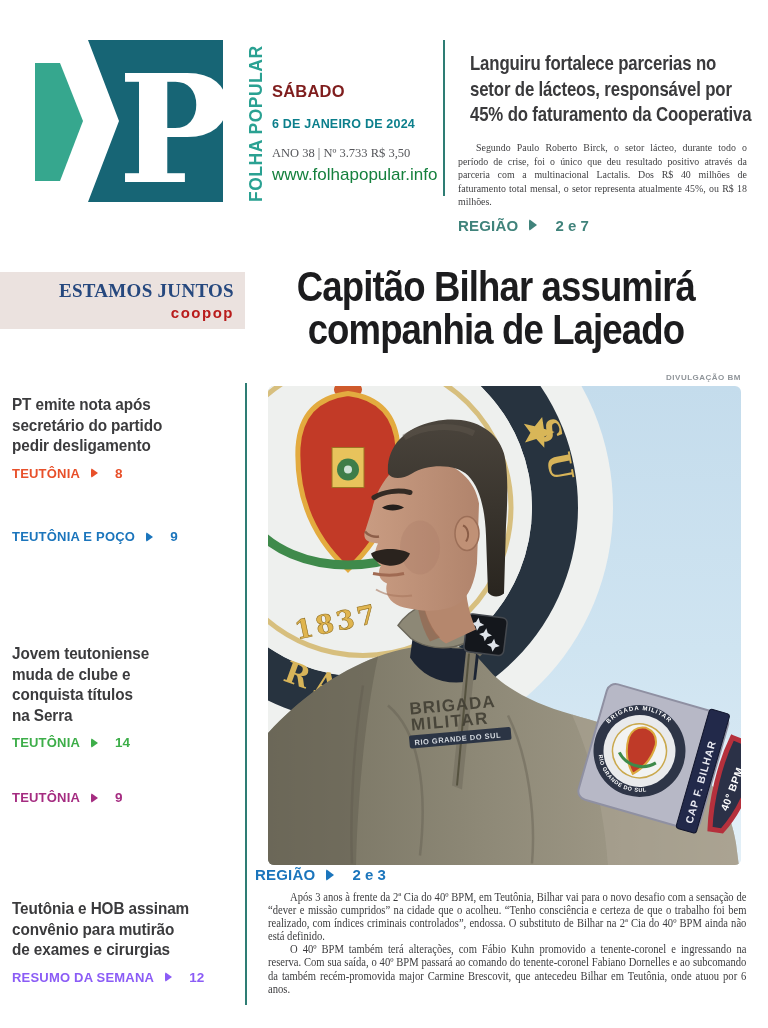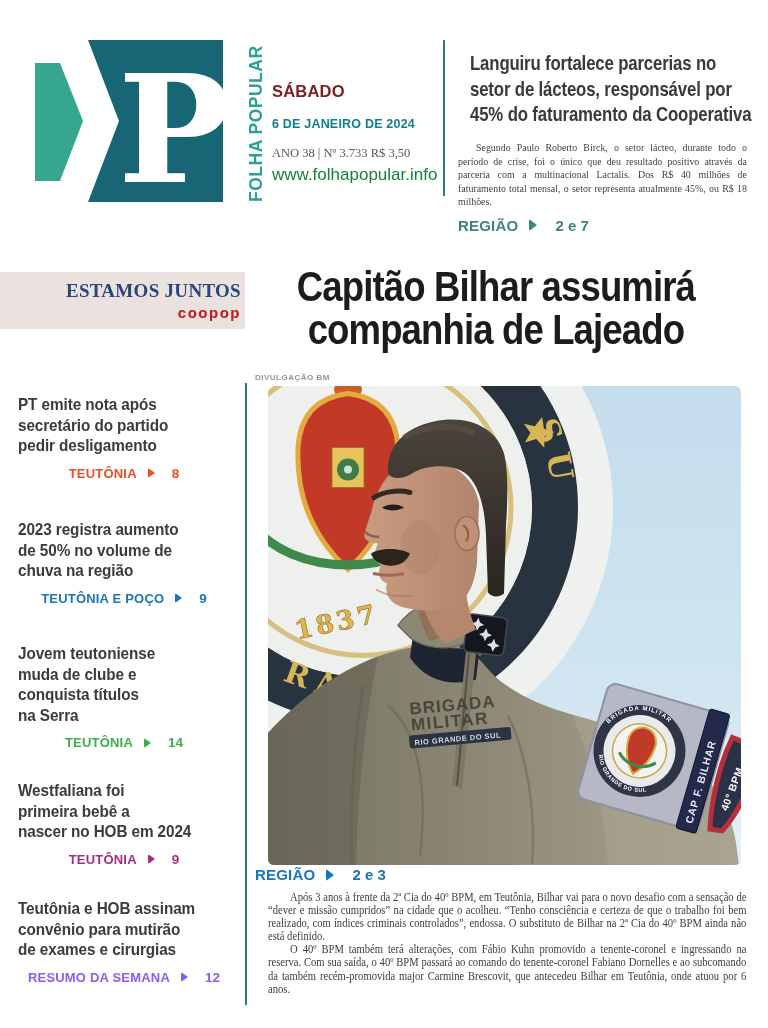"ESTAMOS JUNTOS" .banner { padding-right: 4px -> 11px }
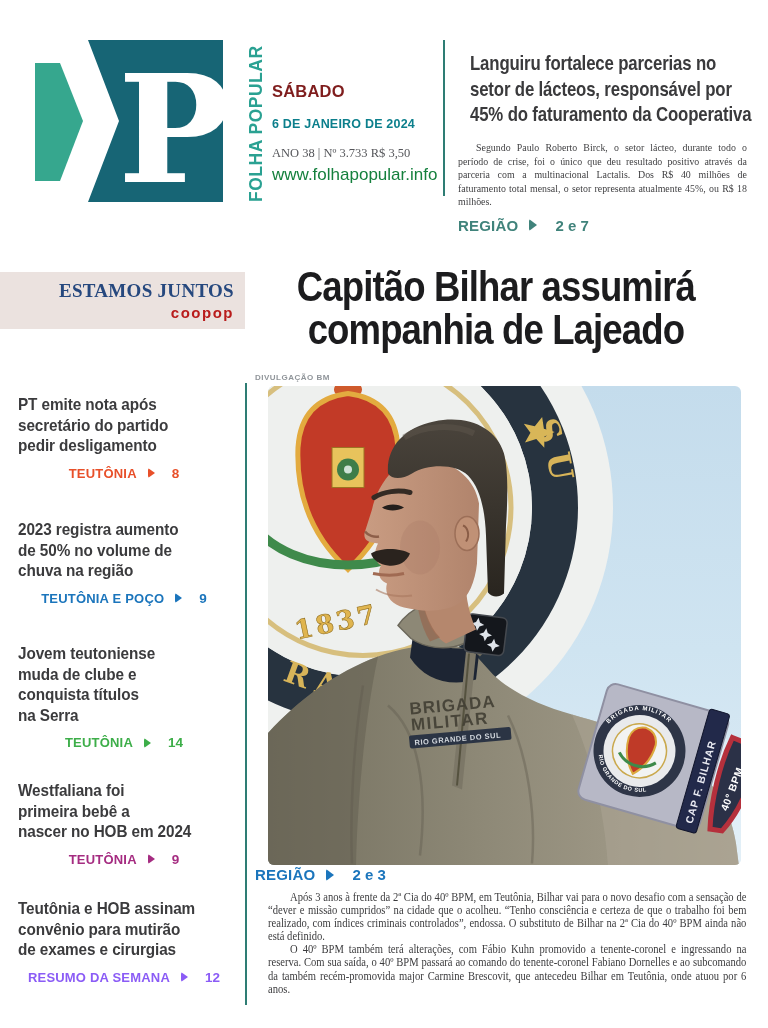"DIVULGAÇÃO BM" .photo-credit { text-align: left -> right }
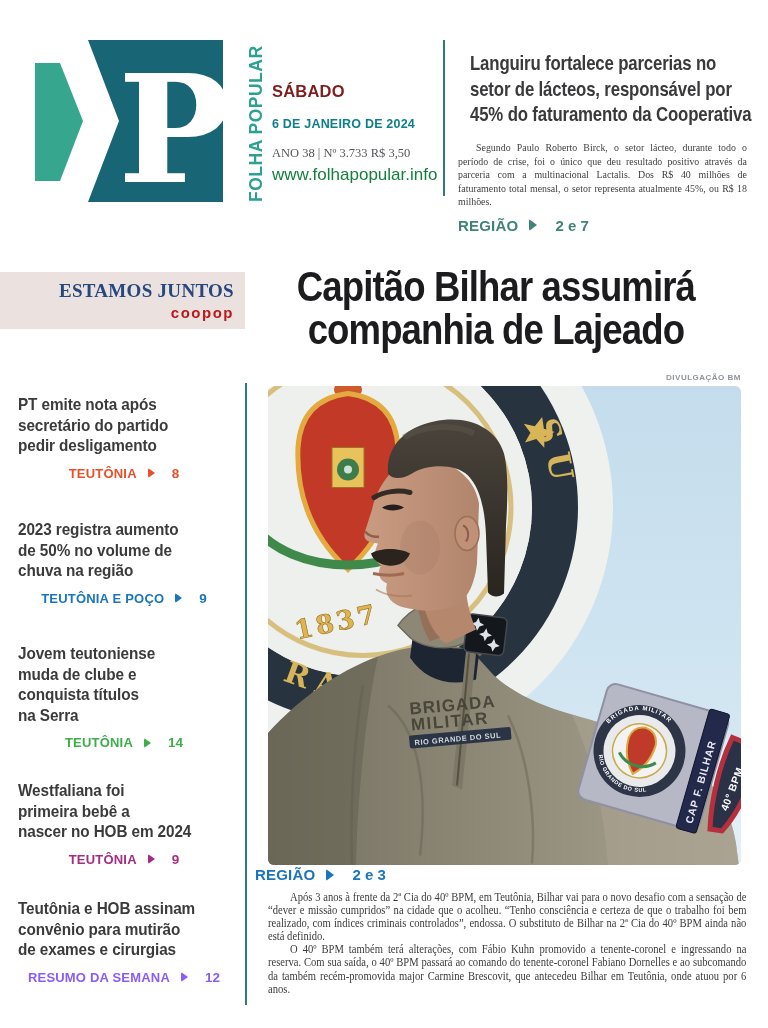"PT emite nota após" .sidebar { left: 18px -> 12px }
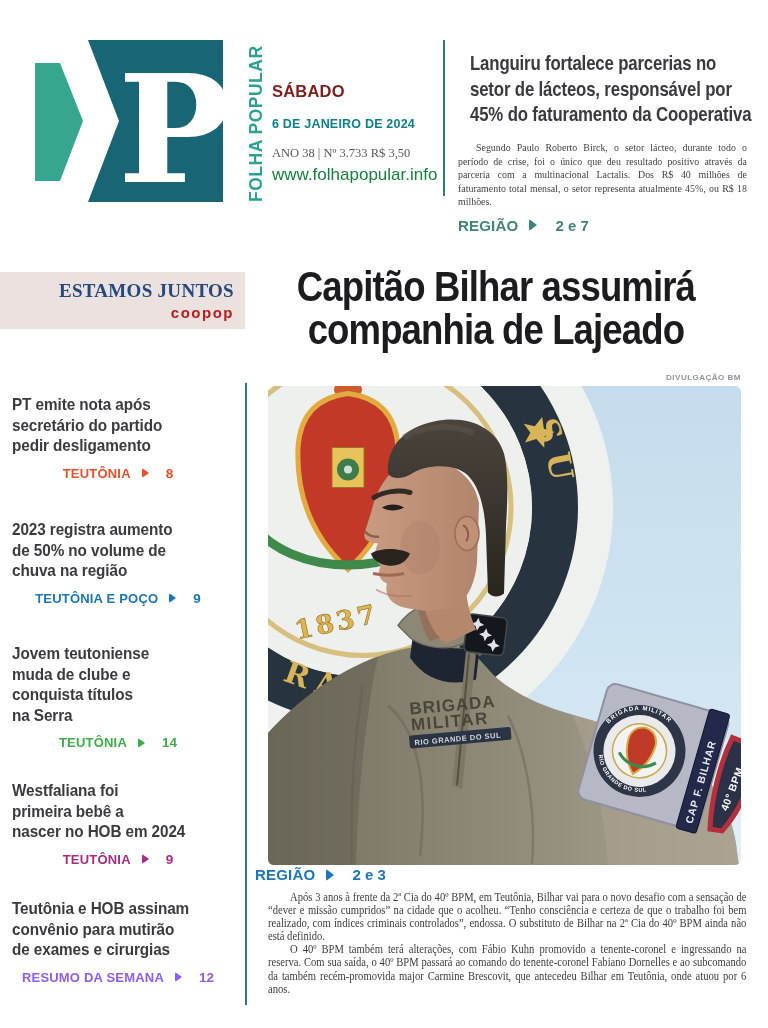"TEUTÔNIA" .sb-item .section-row { justify-content: center -> flex-start }
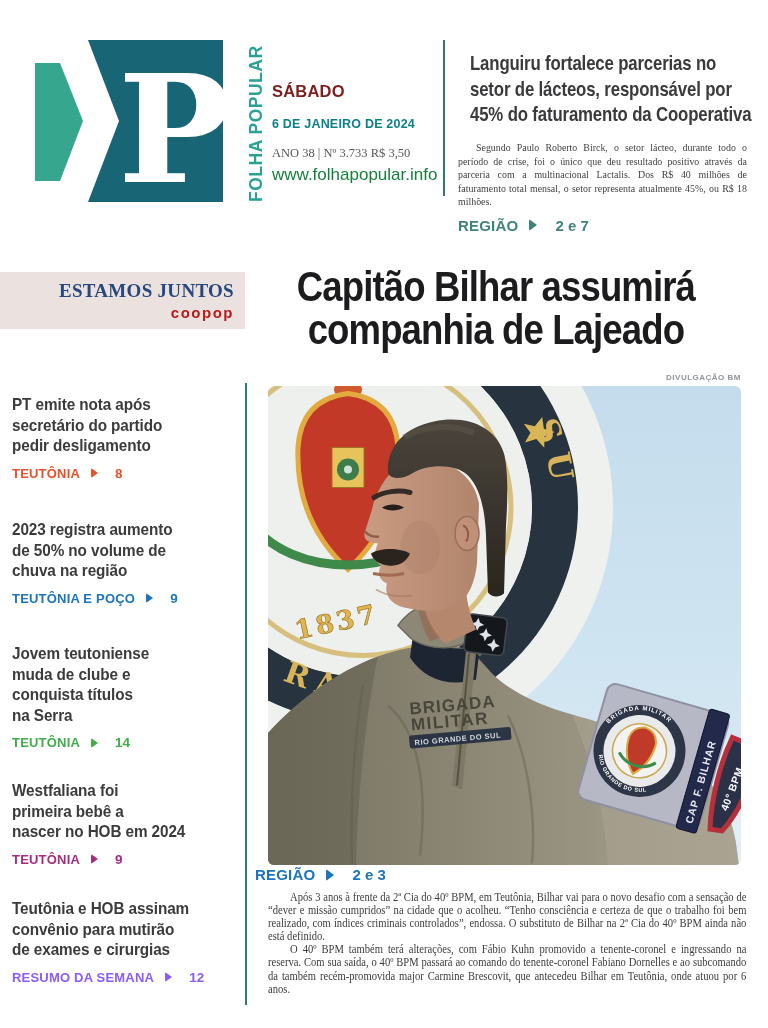"2023 registra aumento" h3.sb-headline { html: <h3><span>2023 registra aumento de 50% no volume de chuva na região</span></h3> -> none }
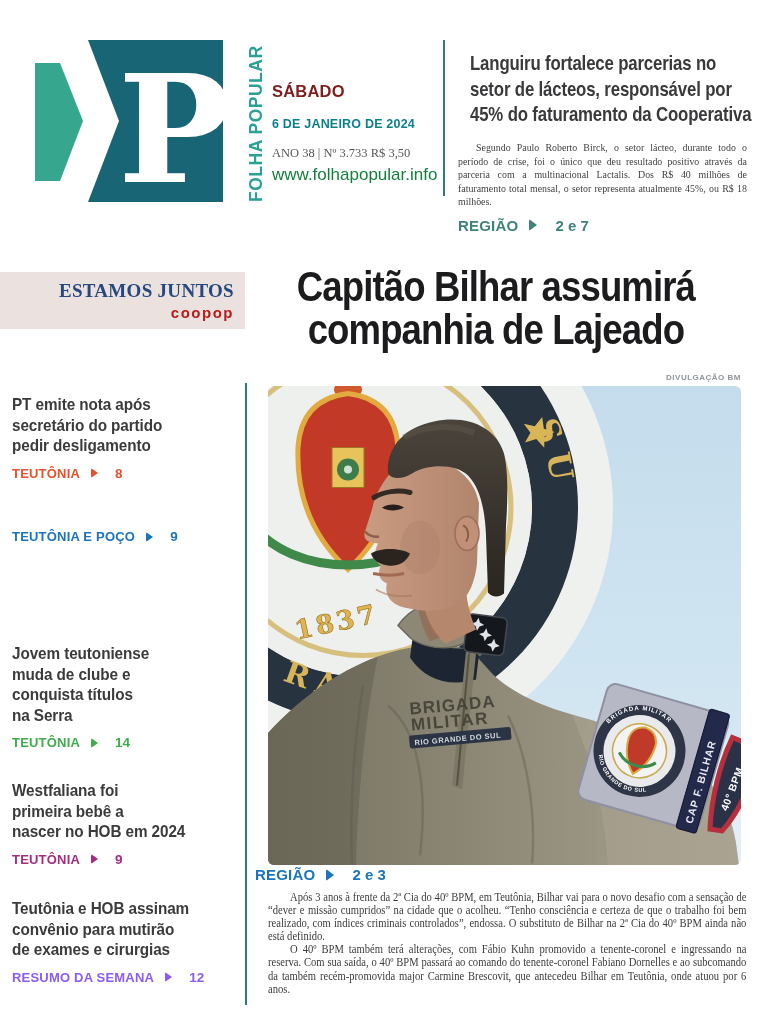"Westfaliana foi" h3.sb-headline { html: <h3><span>Westfaliana foi primeira bebê a nascer no HOB em 2024</span></h3> -> none }
